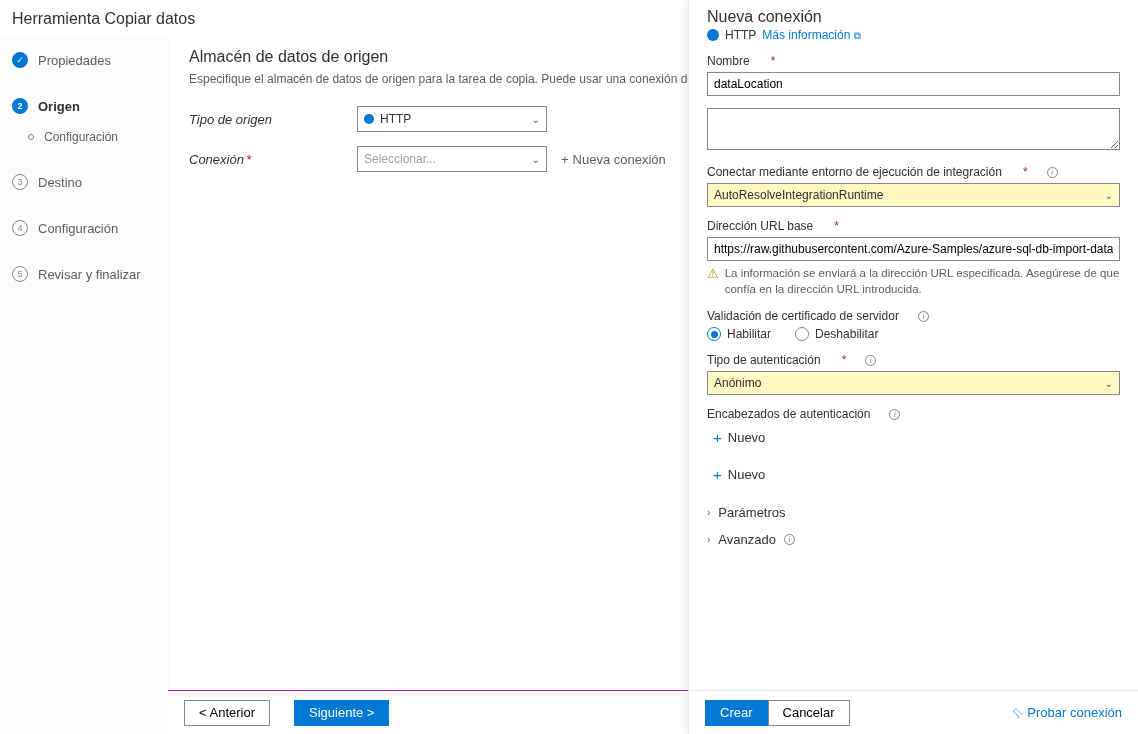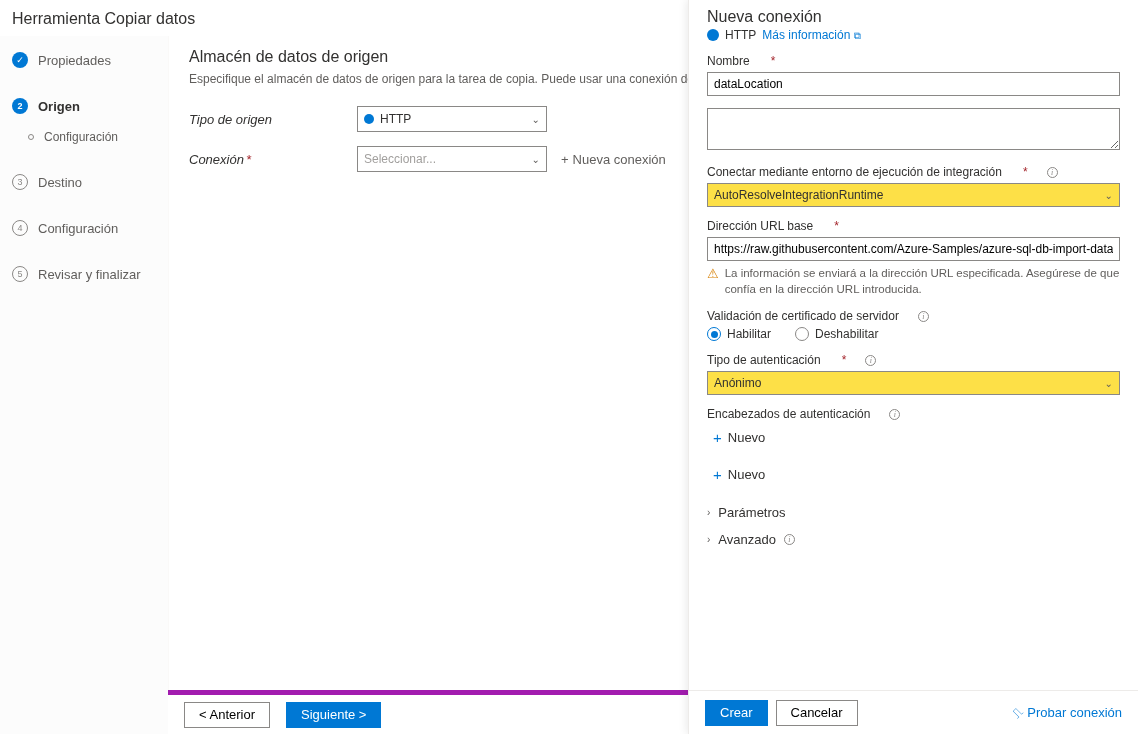"AutoResolveIntegrationRuntime" .select-wide { background: #fde047 -> #fef9c3 }
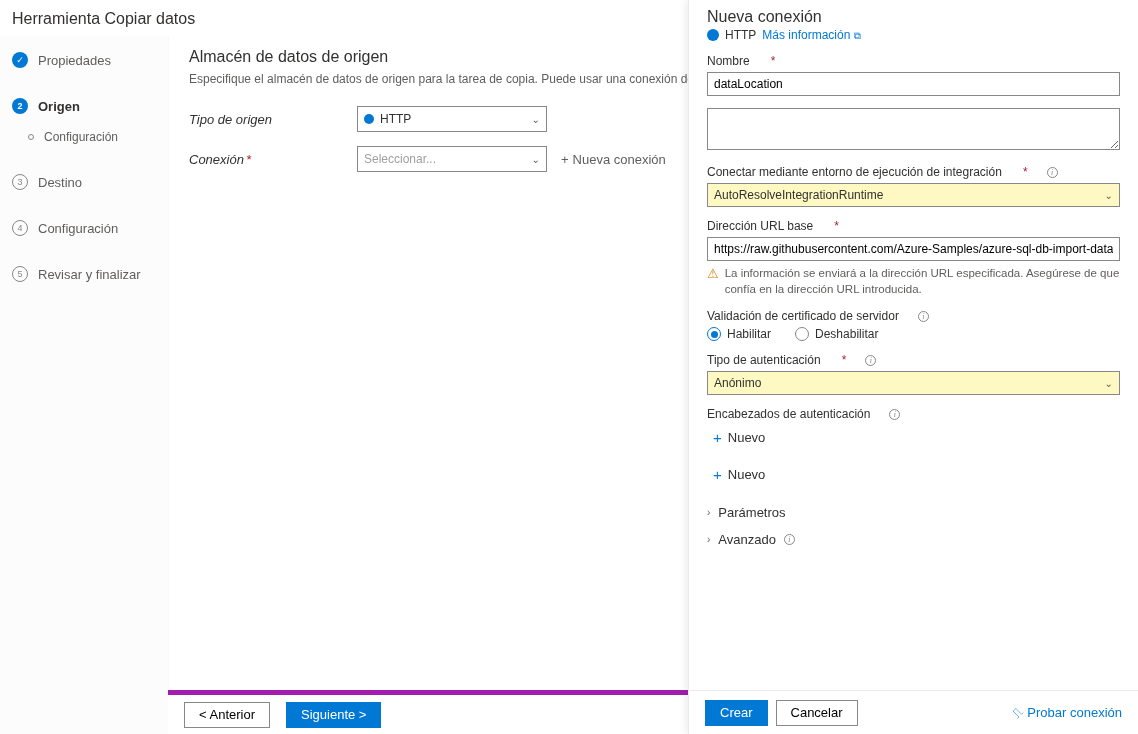"< Anterior" .footer-bar { border-top: 5px solid #a21caf -> 1px solid #a21caf; gap: 16px -> 24px }
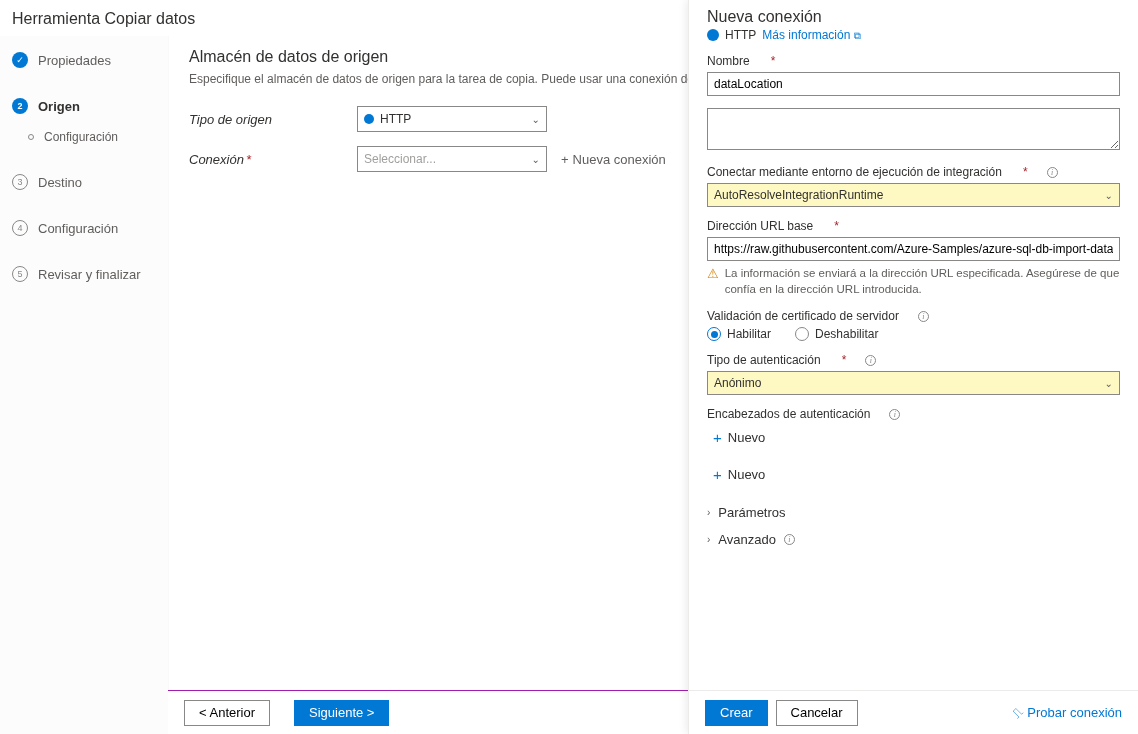"Crear" .panel-footer { gap: 8px -> none }
